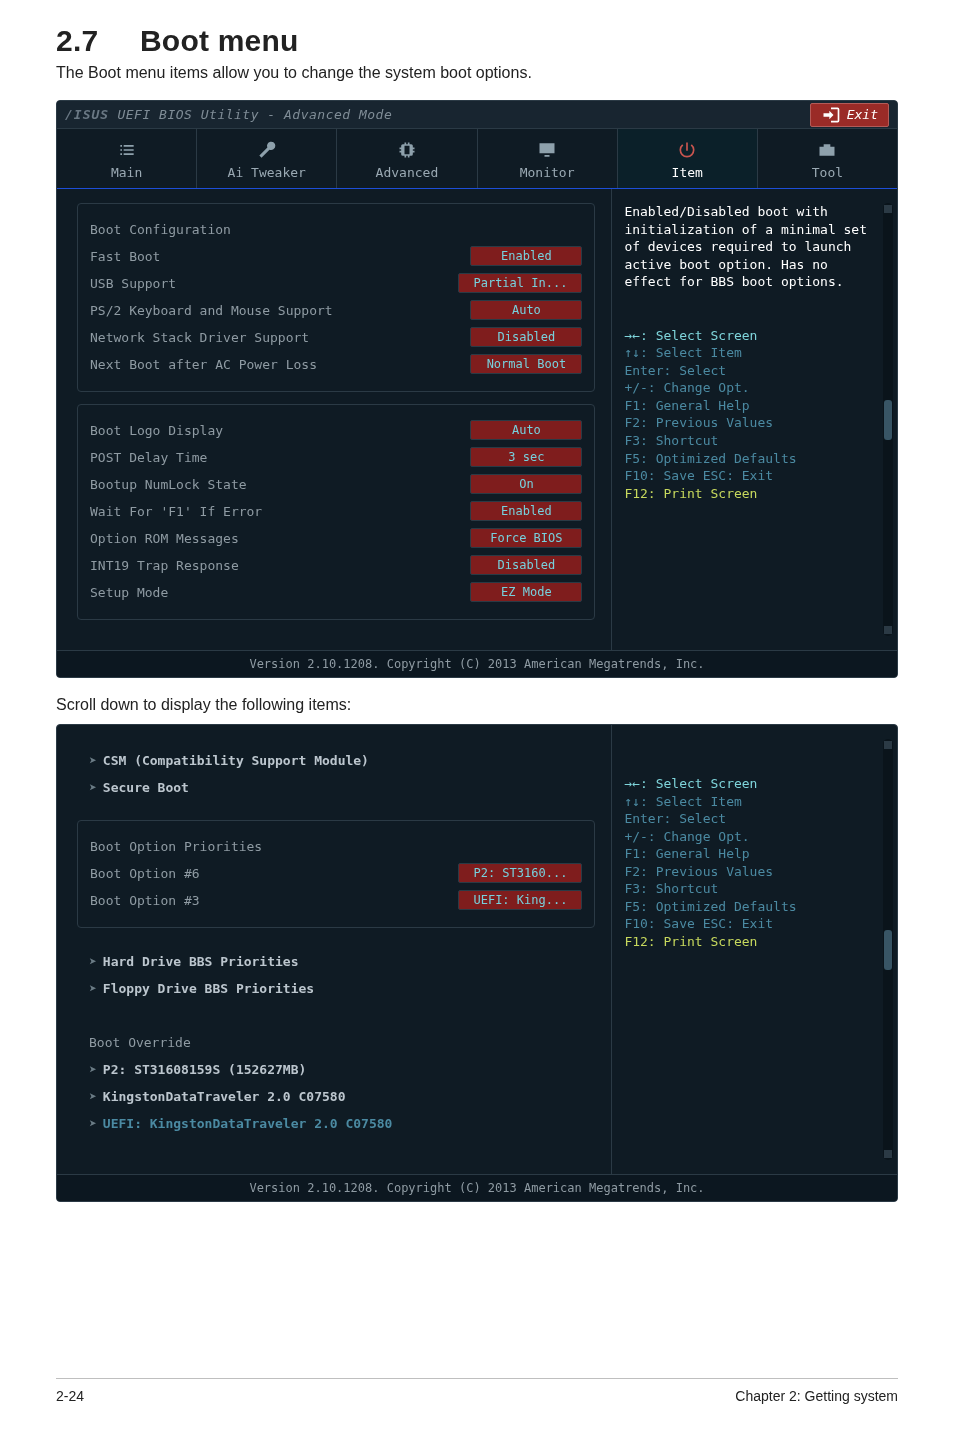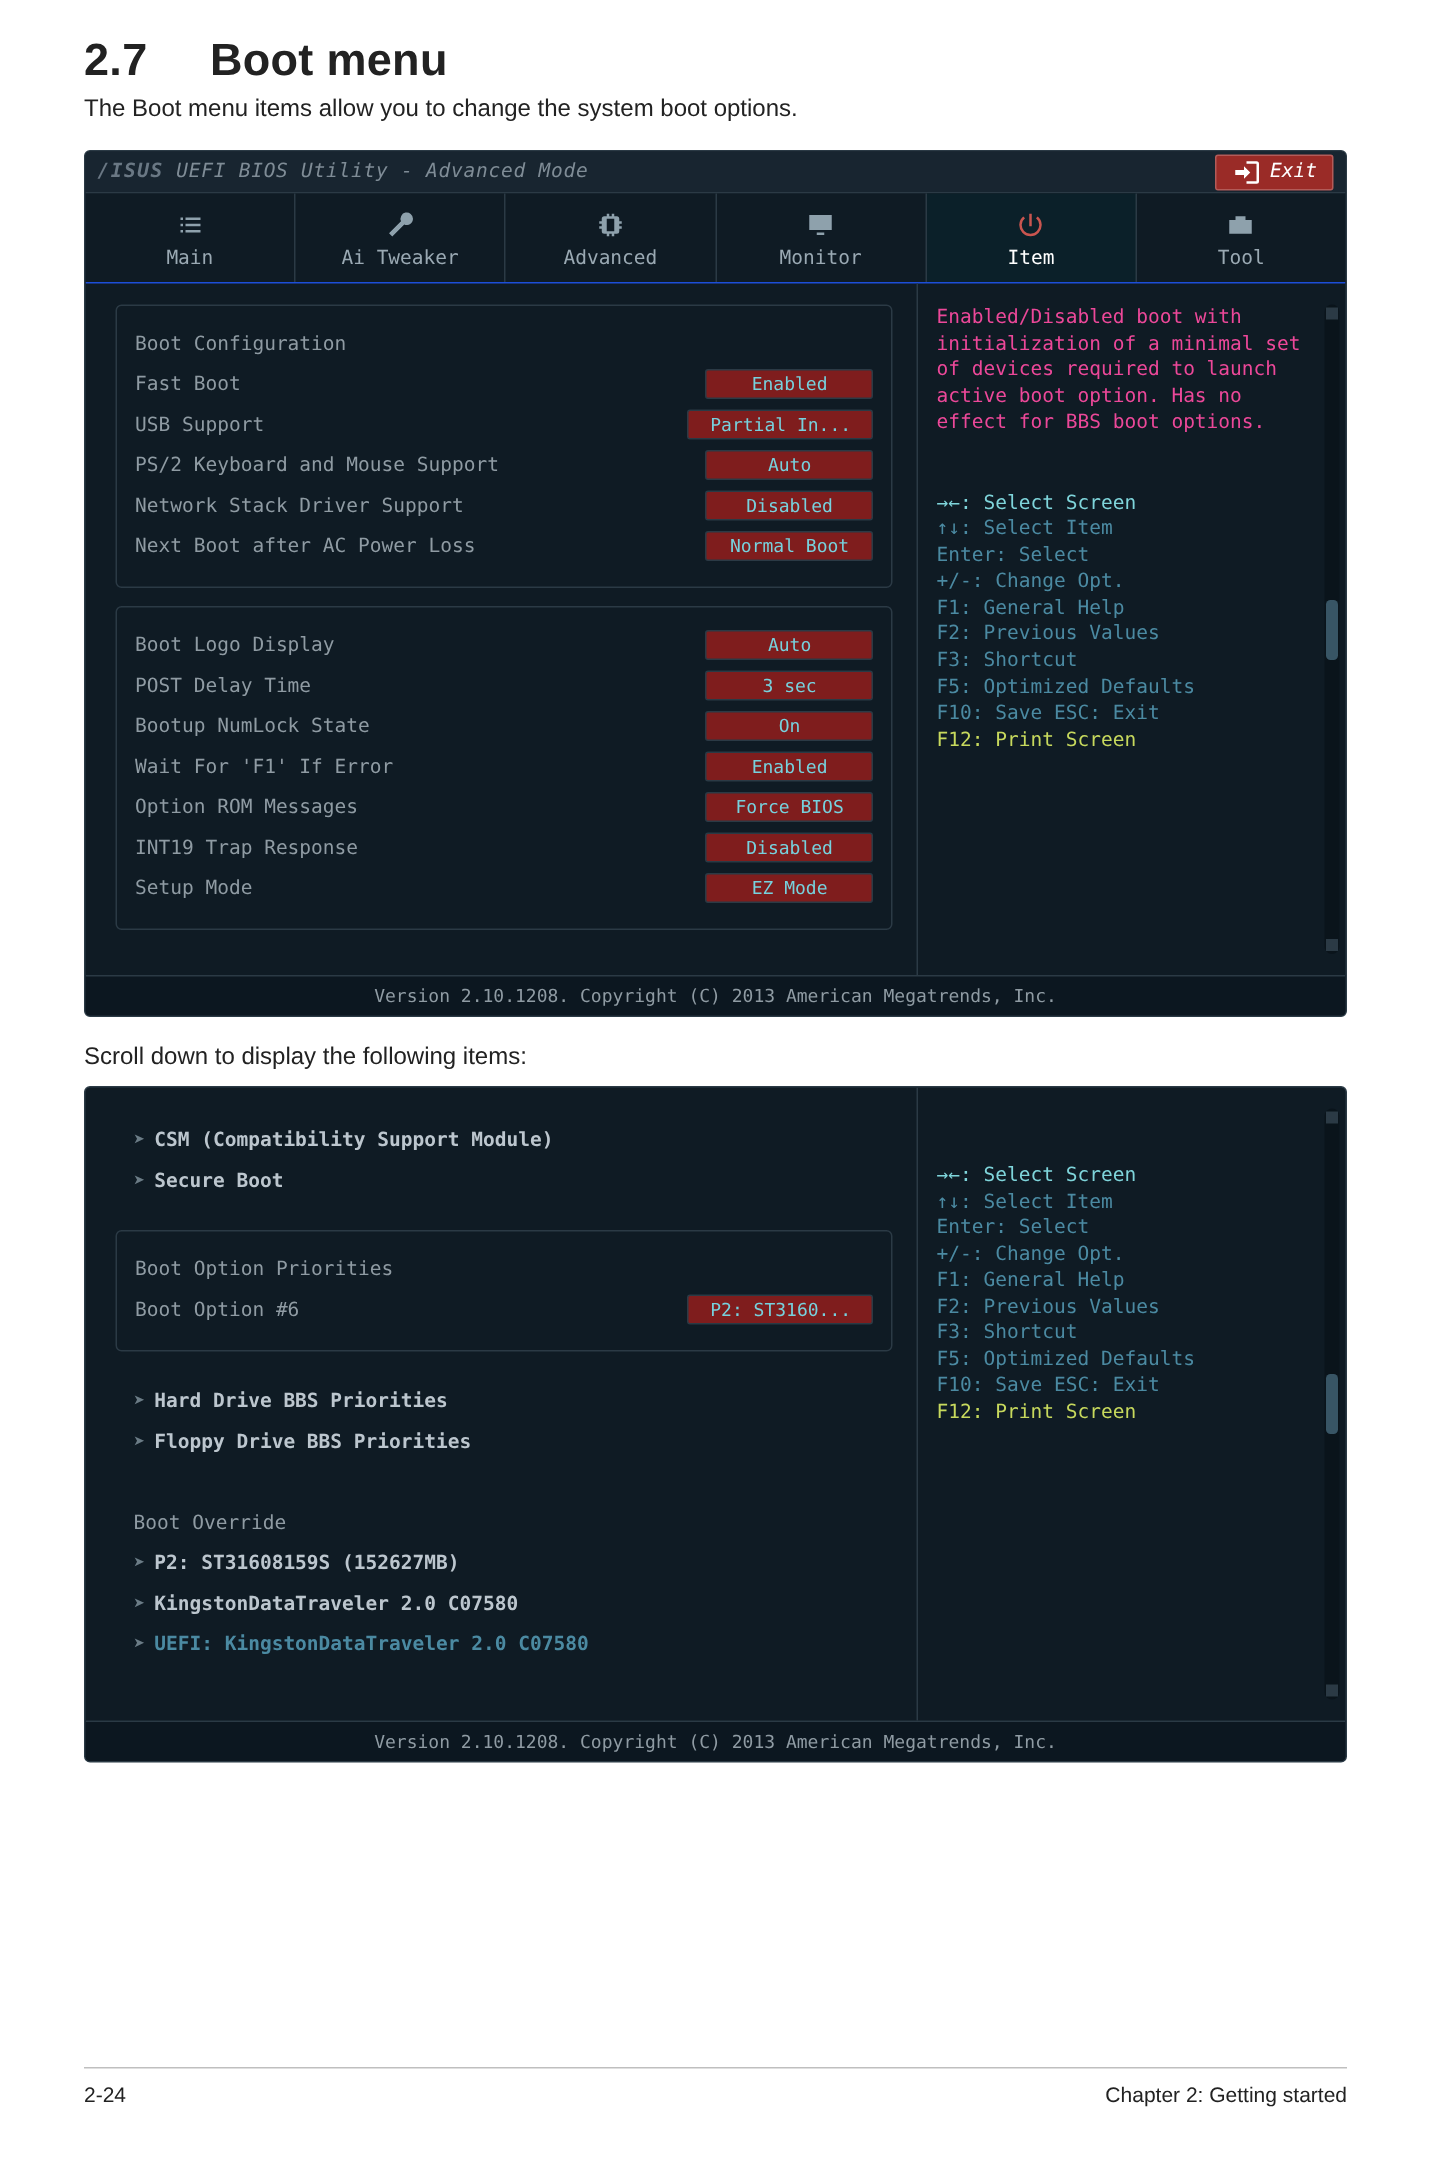"Enabled/Disabled boot with" .right-pane .desc { color: #ec4899 -> #ffffff }
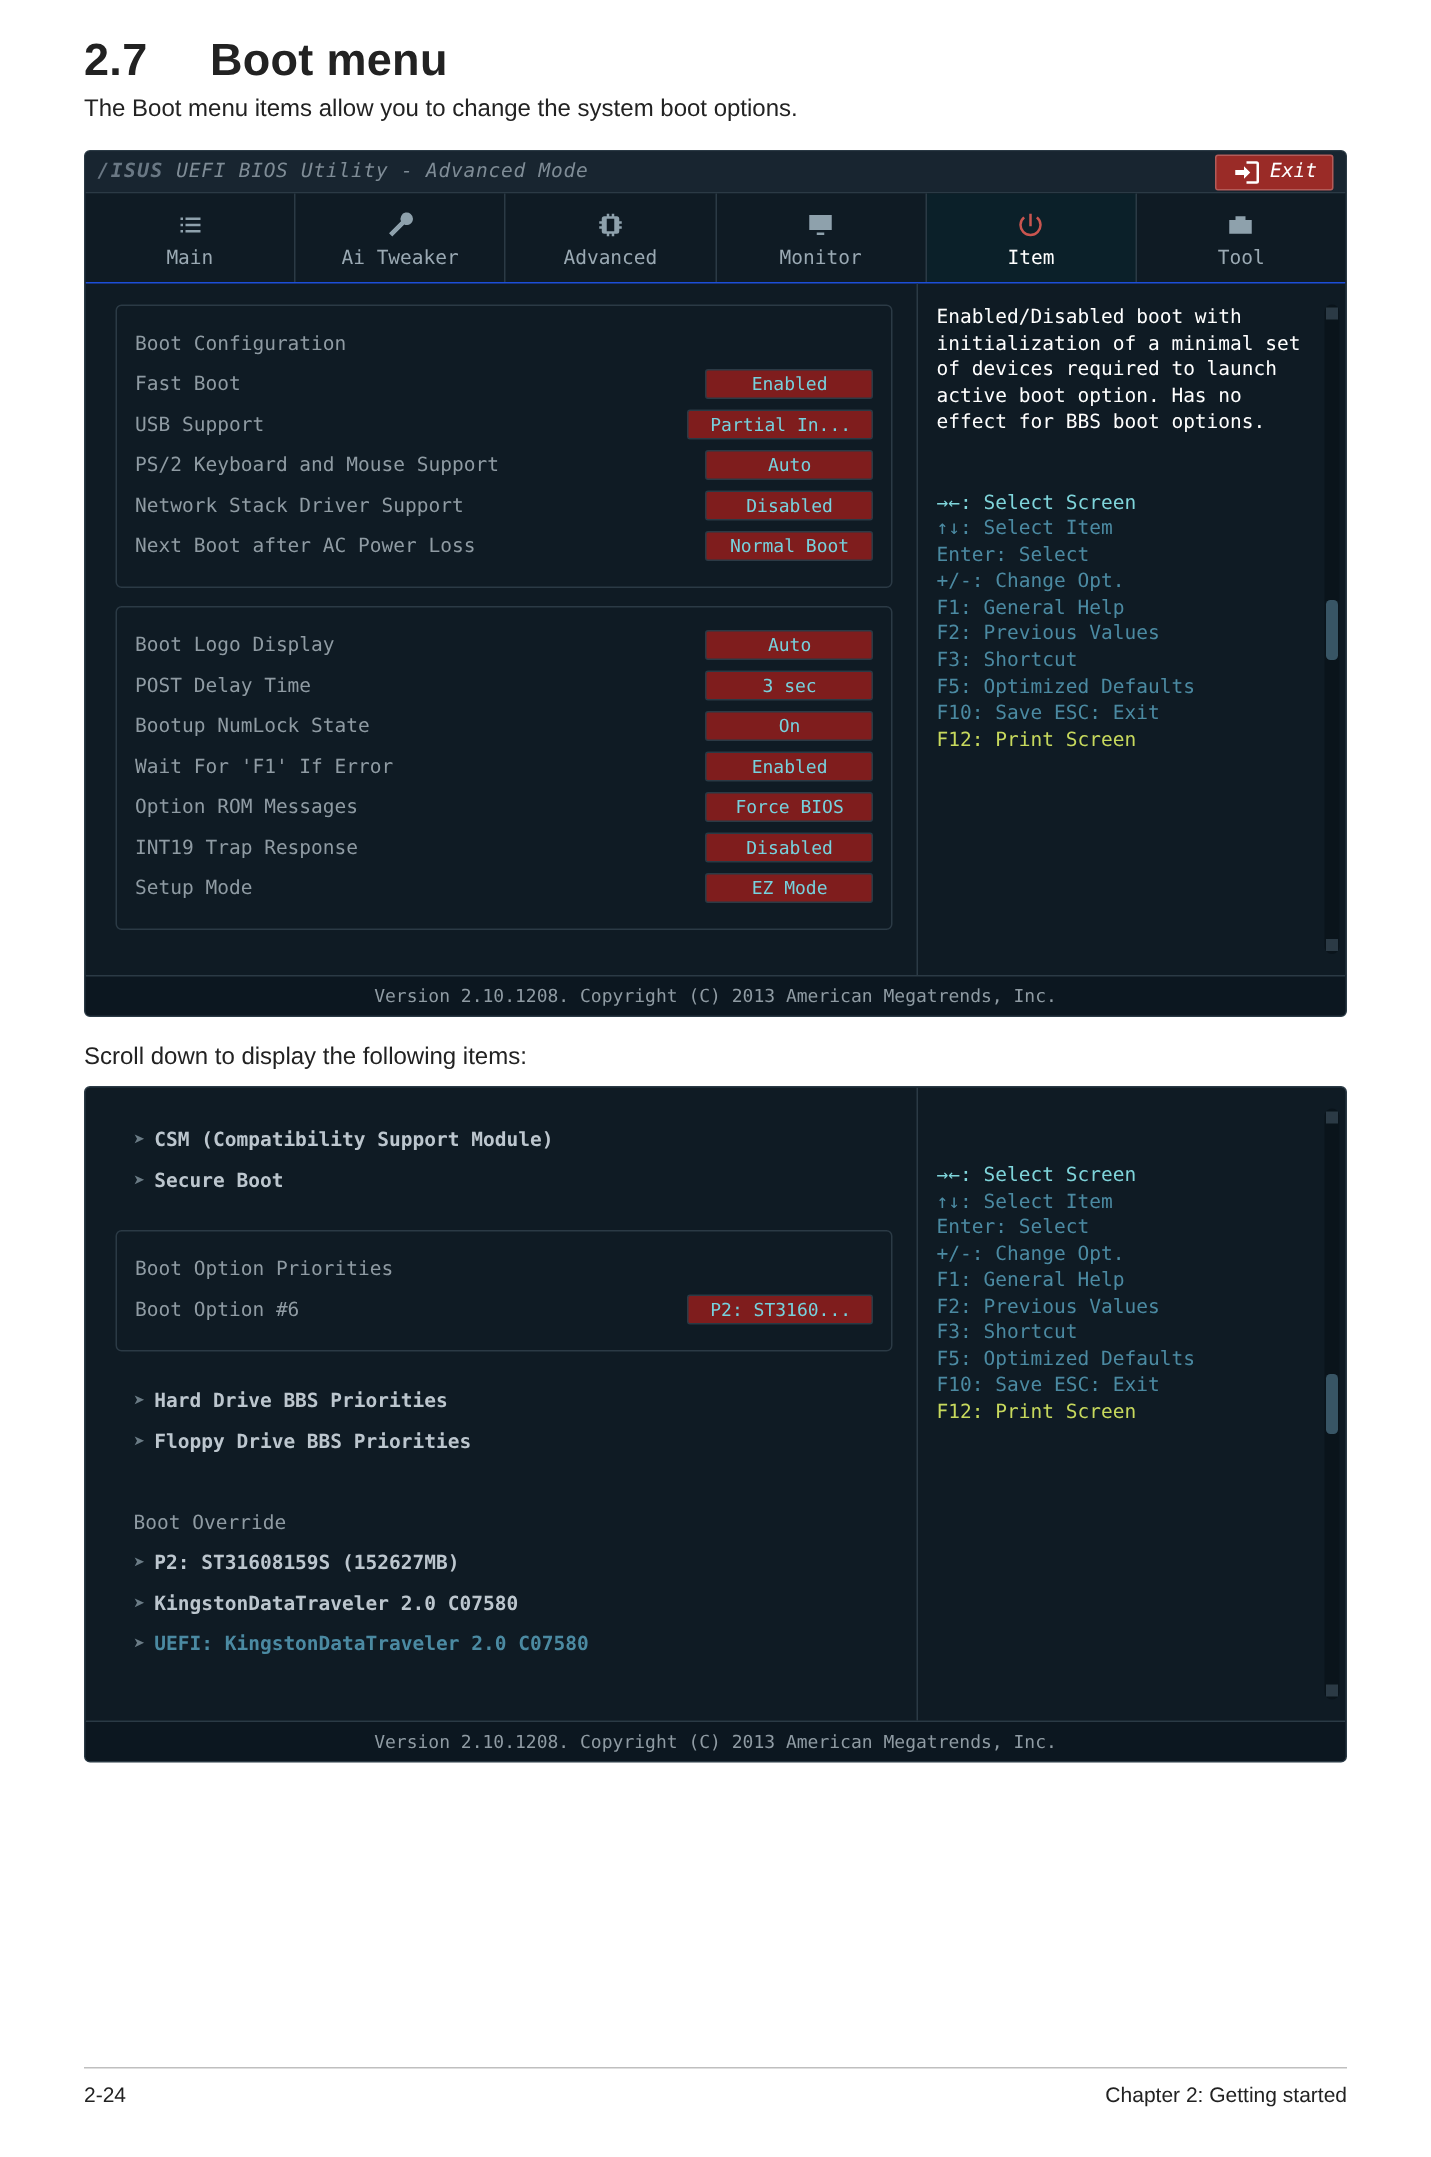"Boot Option #3" div.row { html: none -> <div> <span>Boot Option #3</span> <span>UEFI: King...</span> </div> }
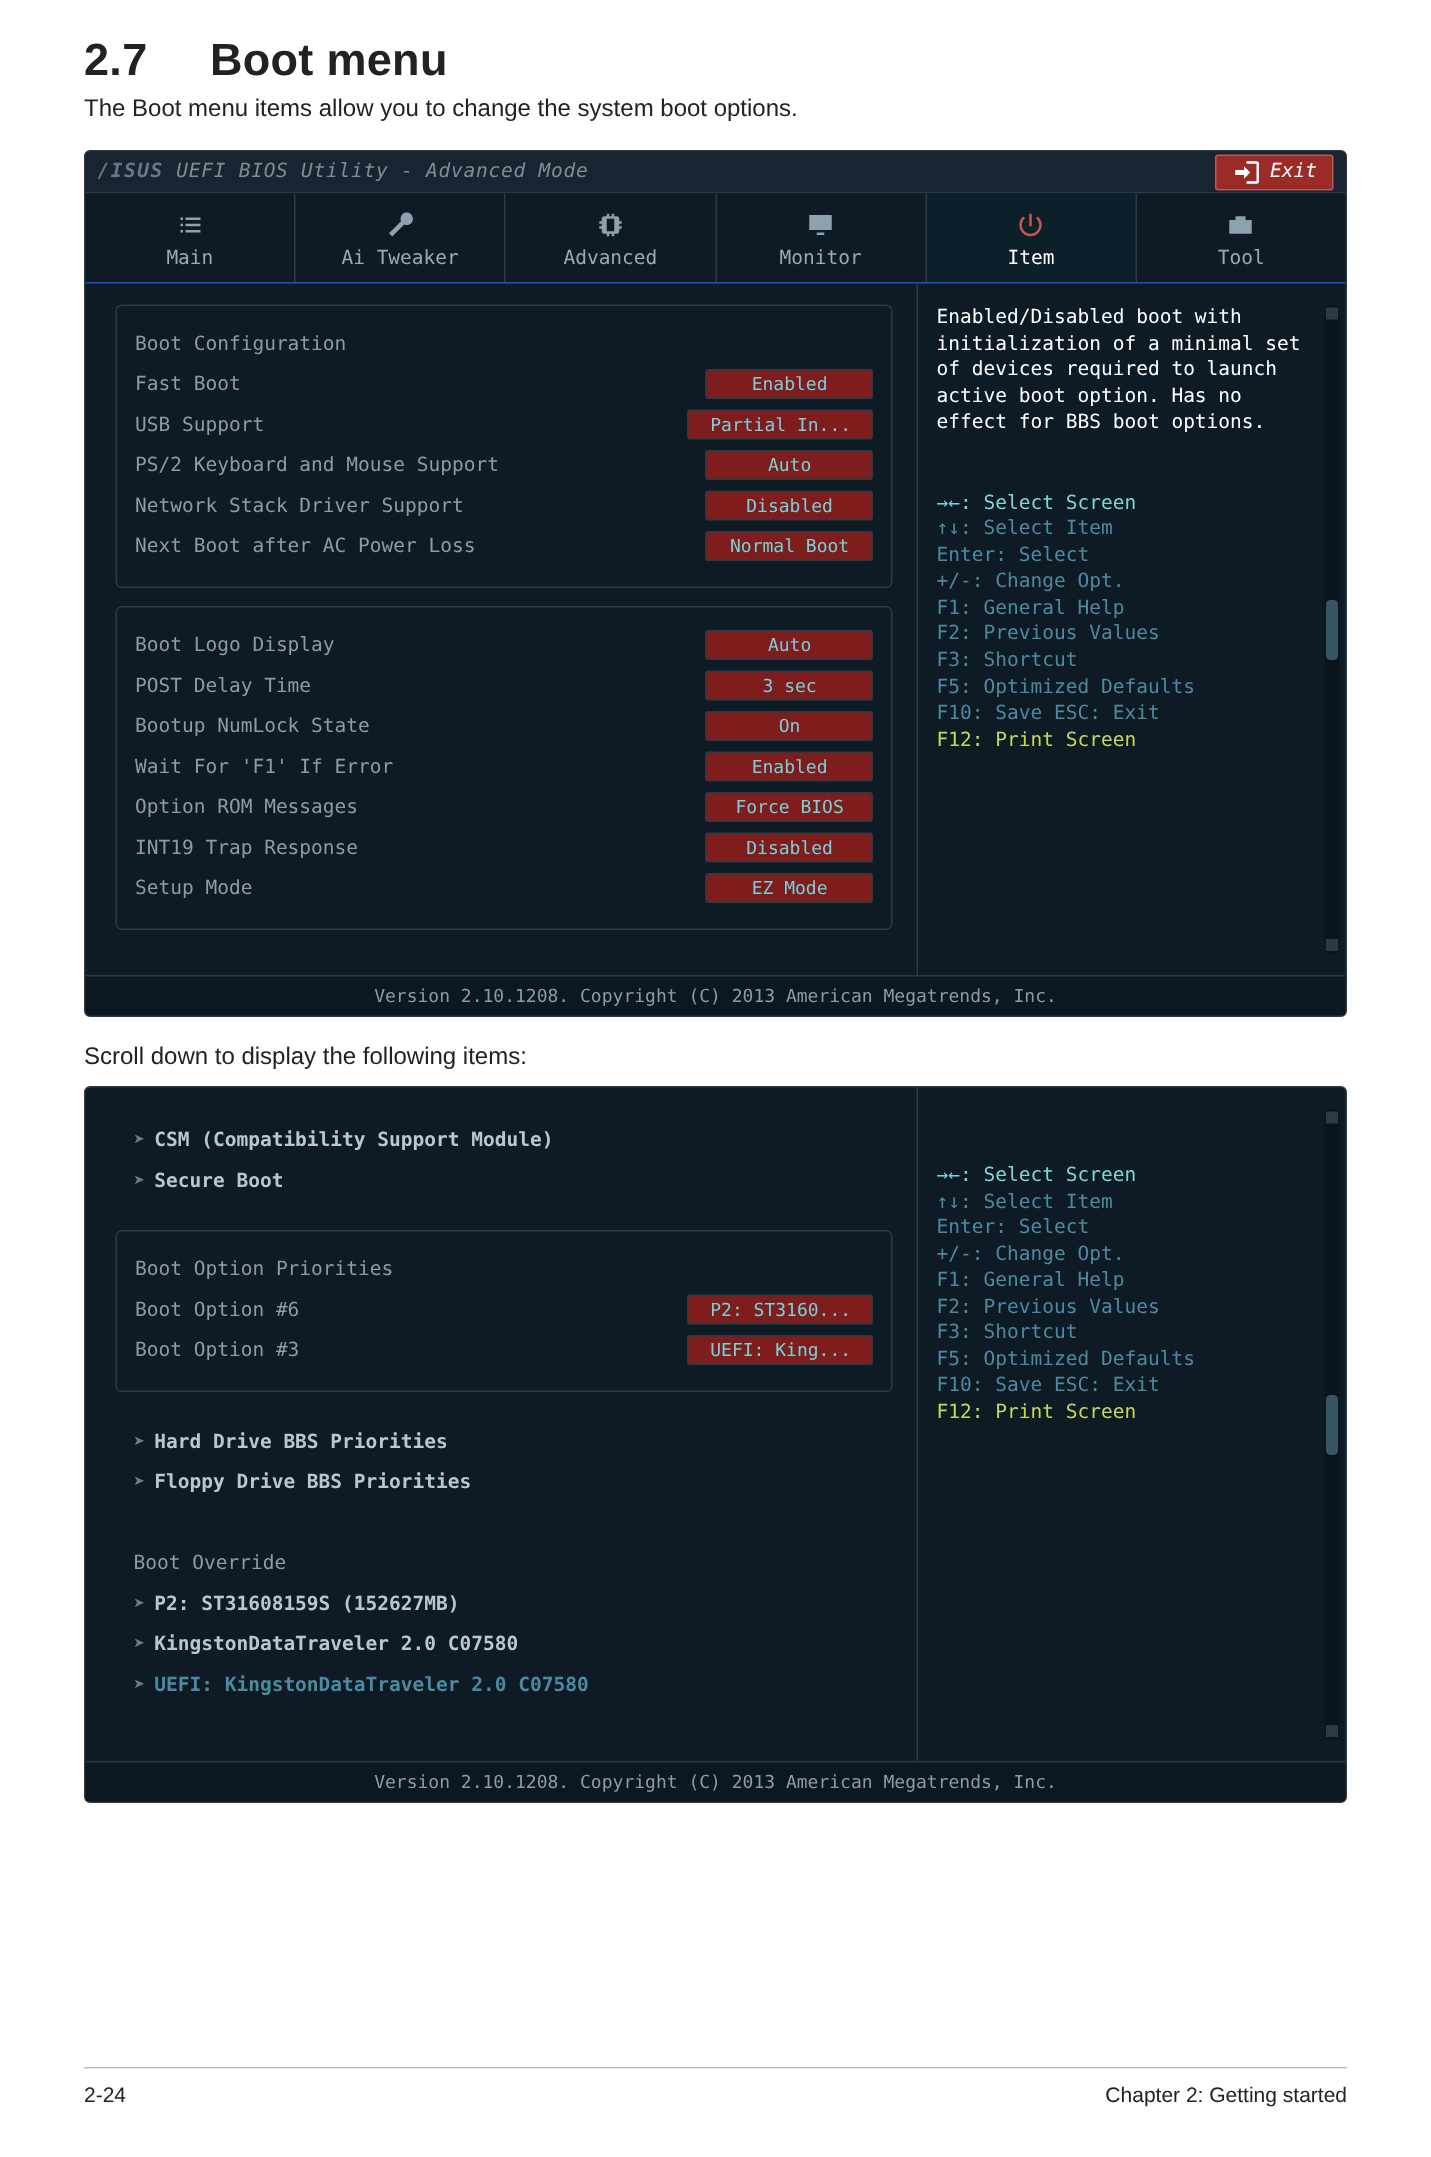"Chapter 2: Getting started" span { text: started -> system }
